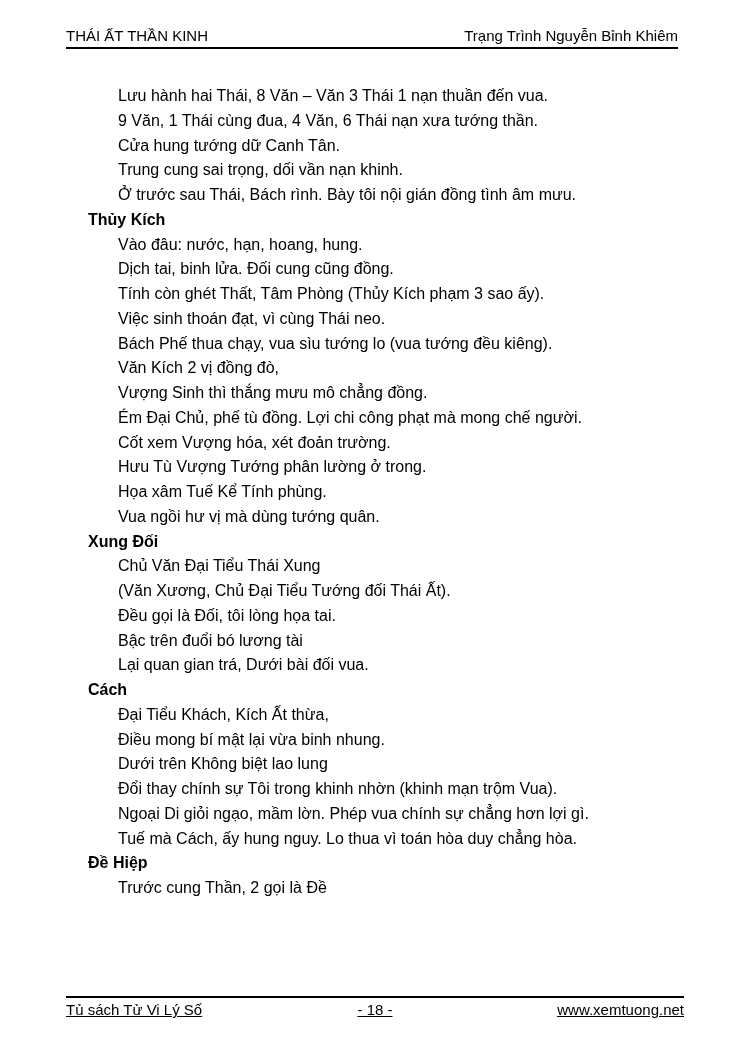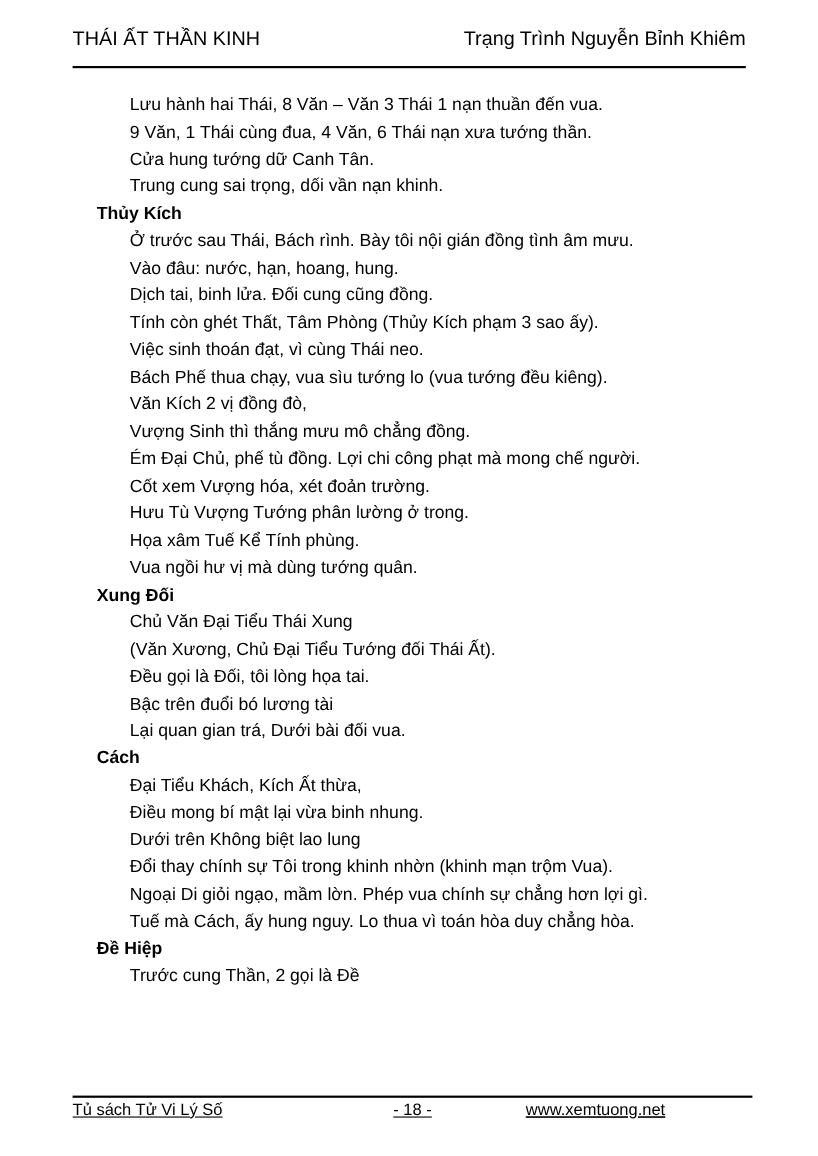"THÁI ẤT THẦN KINH" .header { font-size: 18px -> 15px; padding-bottom: 16px -> 3px }
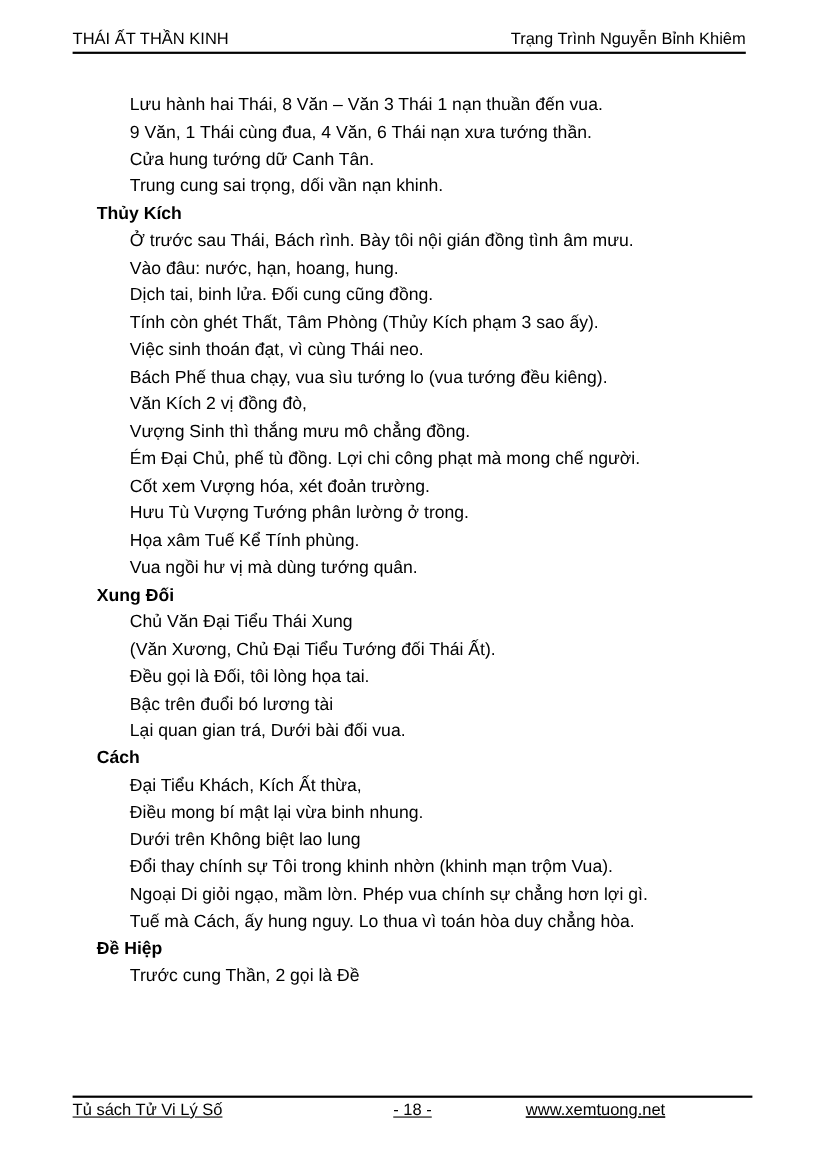"Thủy Kích" div.line { order: before "Ở trước sau Thái, Bách" -> after "Ở trước sau Thái, Bách" }
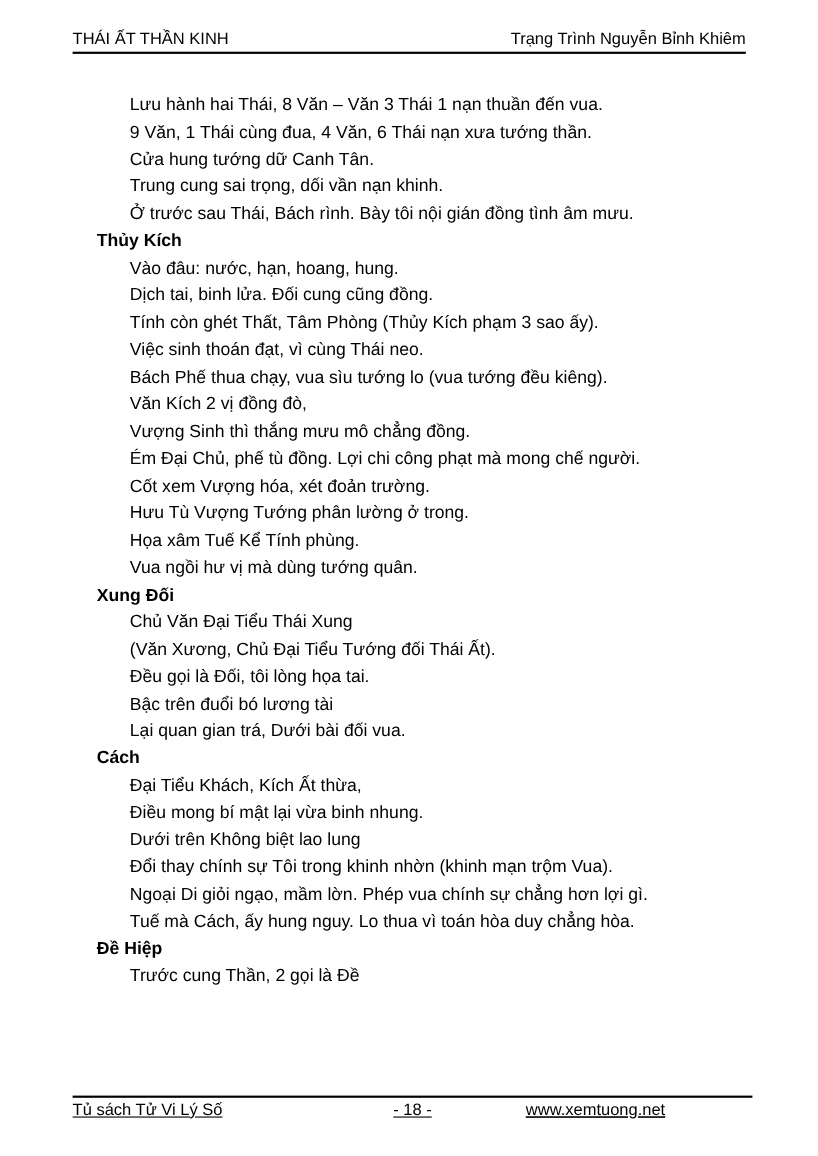"www.xemtuong.net" .footer .right { text-align: none -> right }
